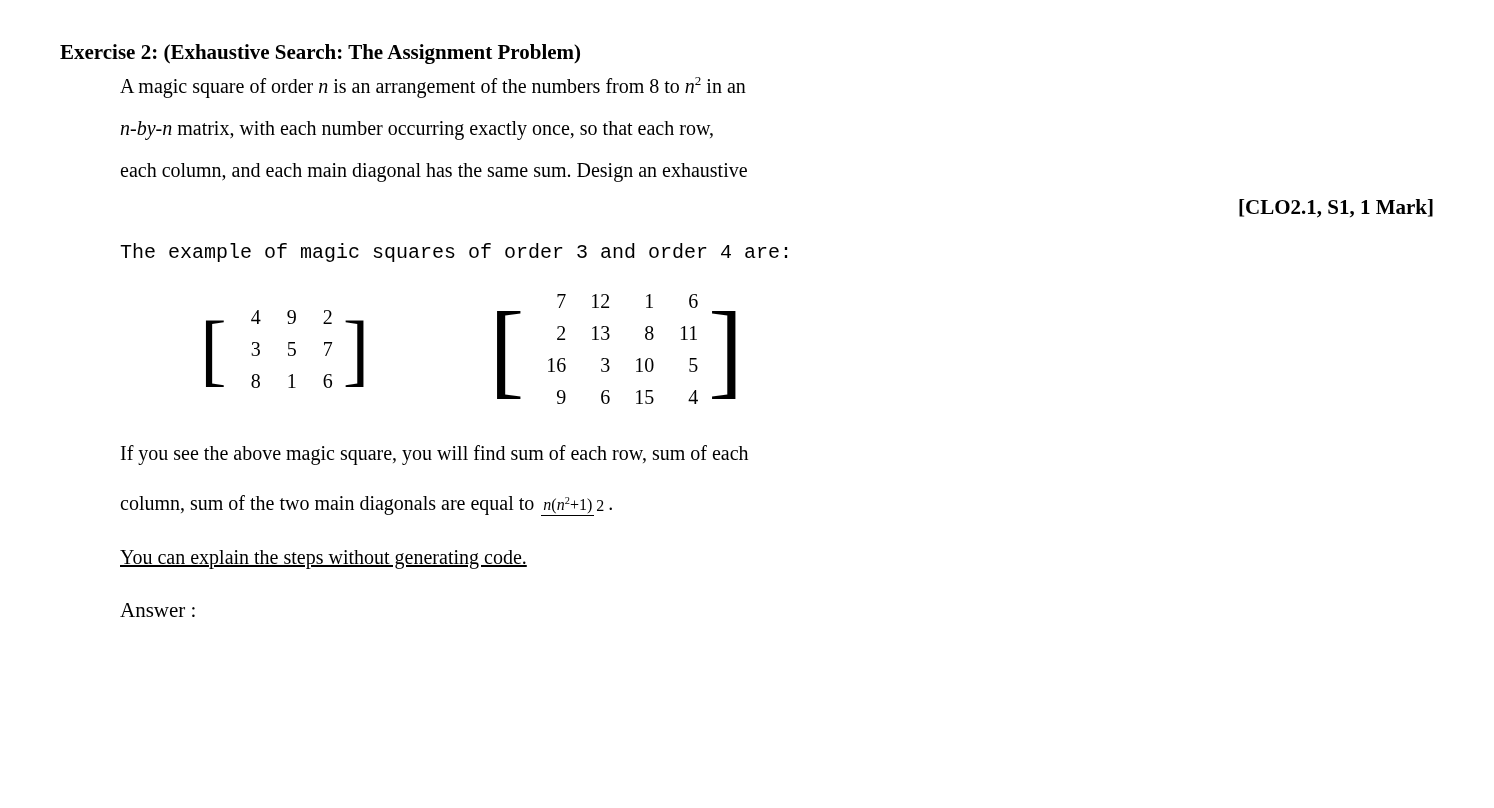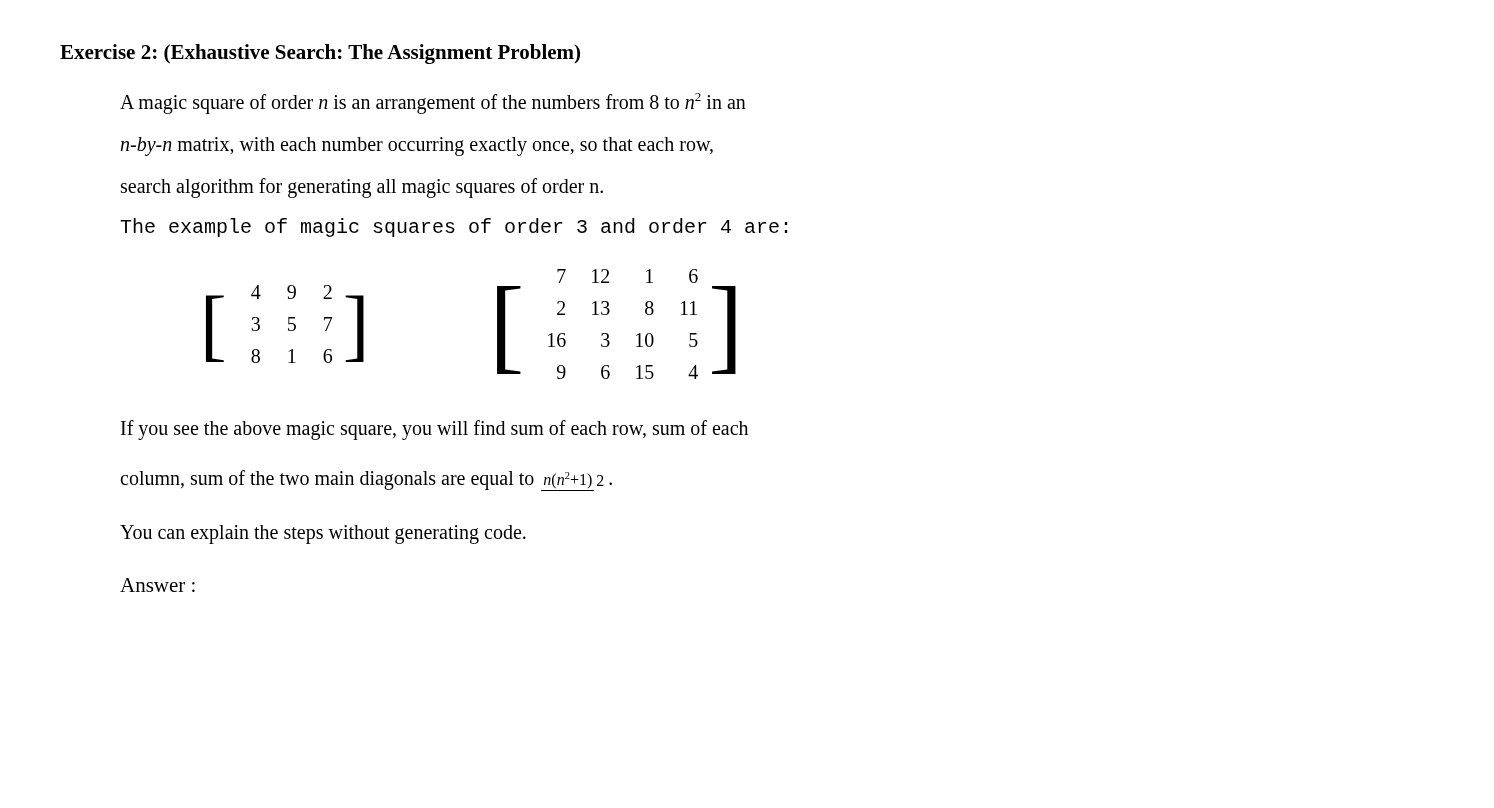"Exercise 2: (Exhaustive Search: The" .exercise-title { margin-bottom: 20px -> 4px }
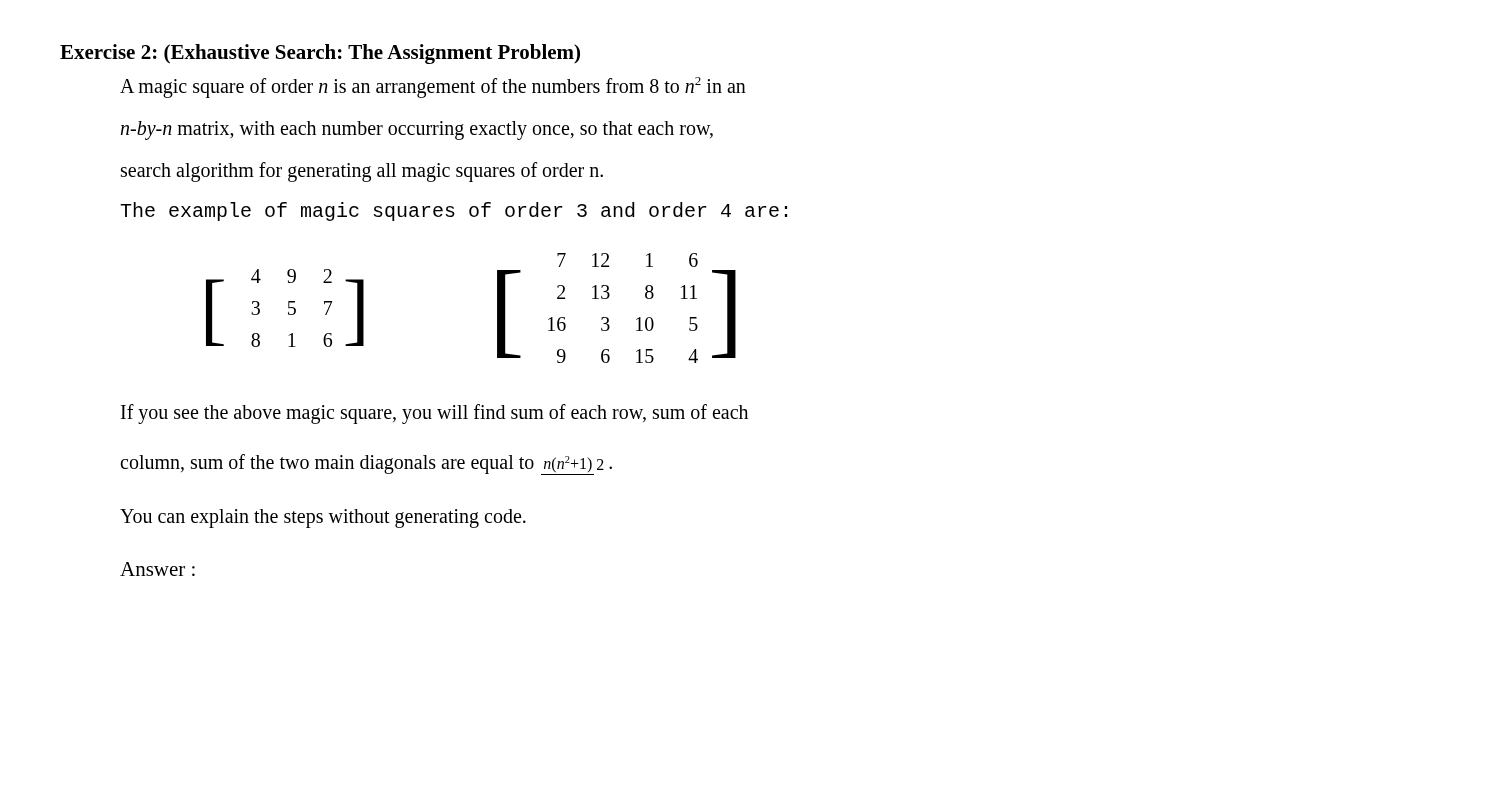"each column, and each main" div.paragraph { html: none -> <div>each column, and each main diagonal has the same sum. Design an exhaustive</div> }
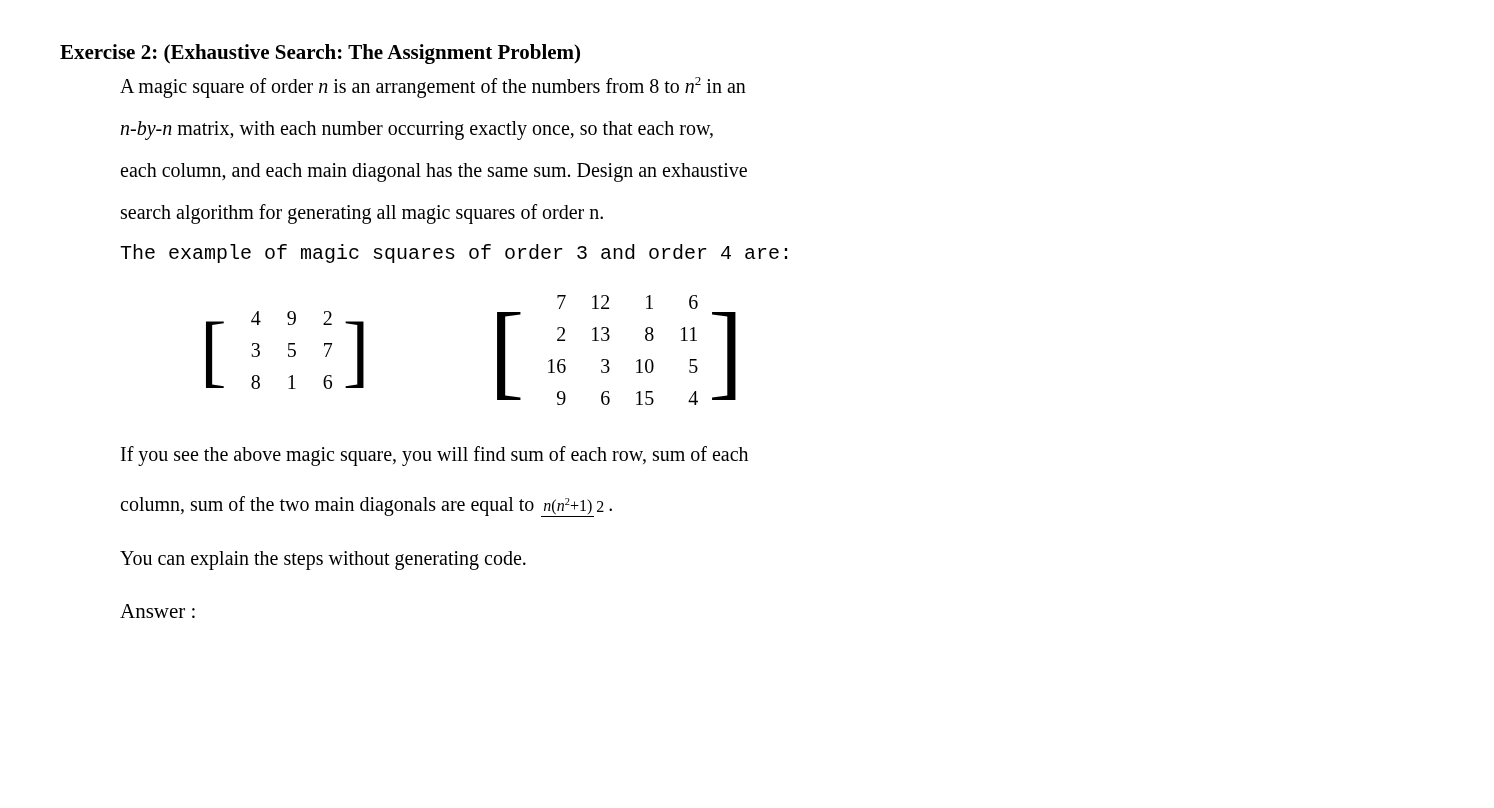"search algorithm for generating all" div.paragraph { html: <div>search algorithm for generating all magic squares of order n.</div> -> none }
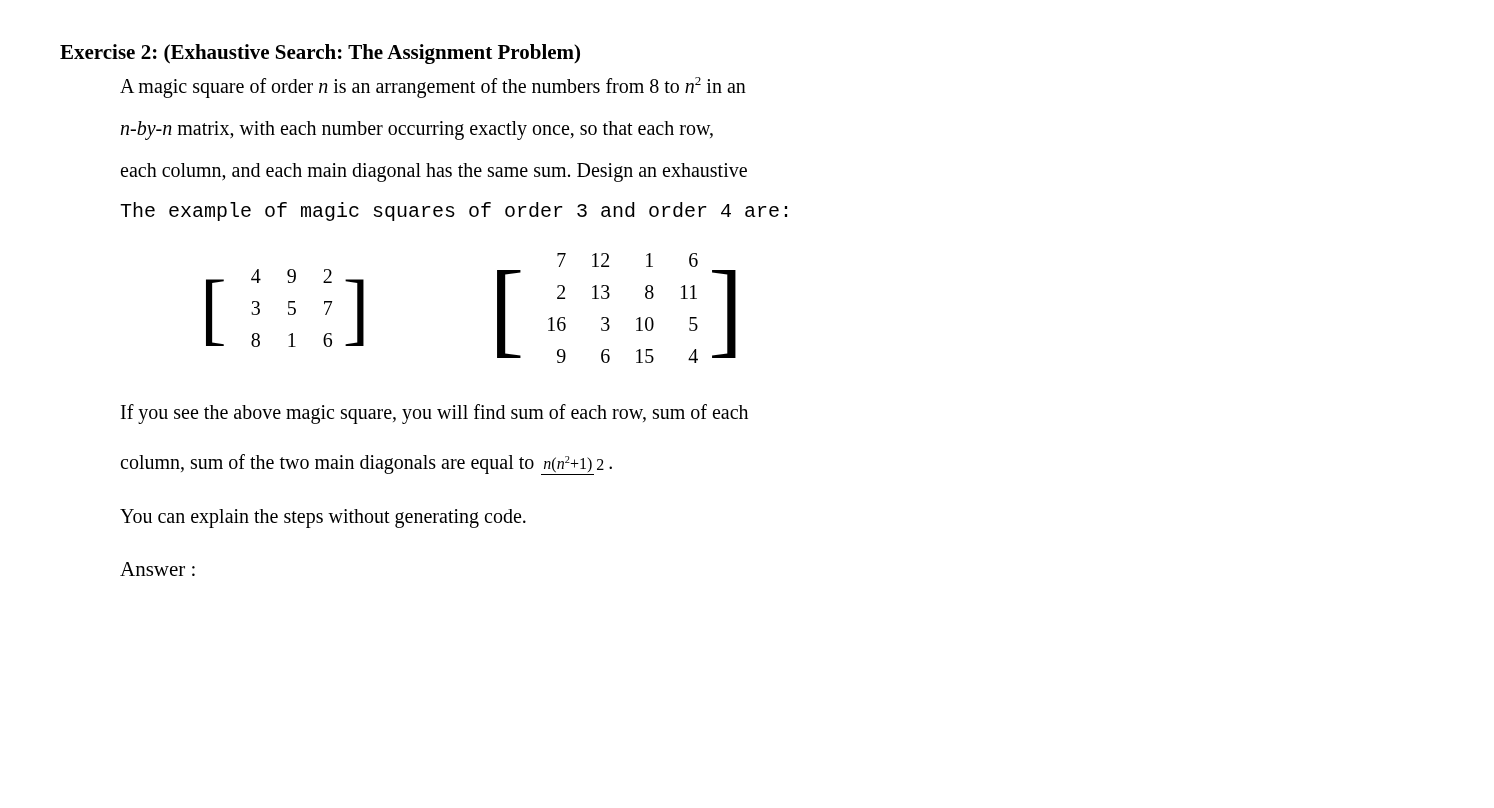"[CLO2.1, S1, 1 Mark]" div.clo-mark { html: none -> <div>[CLO2.1, S1, 1 Mark]</div> }
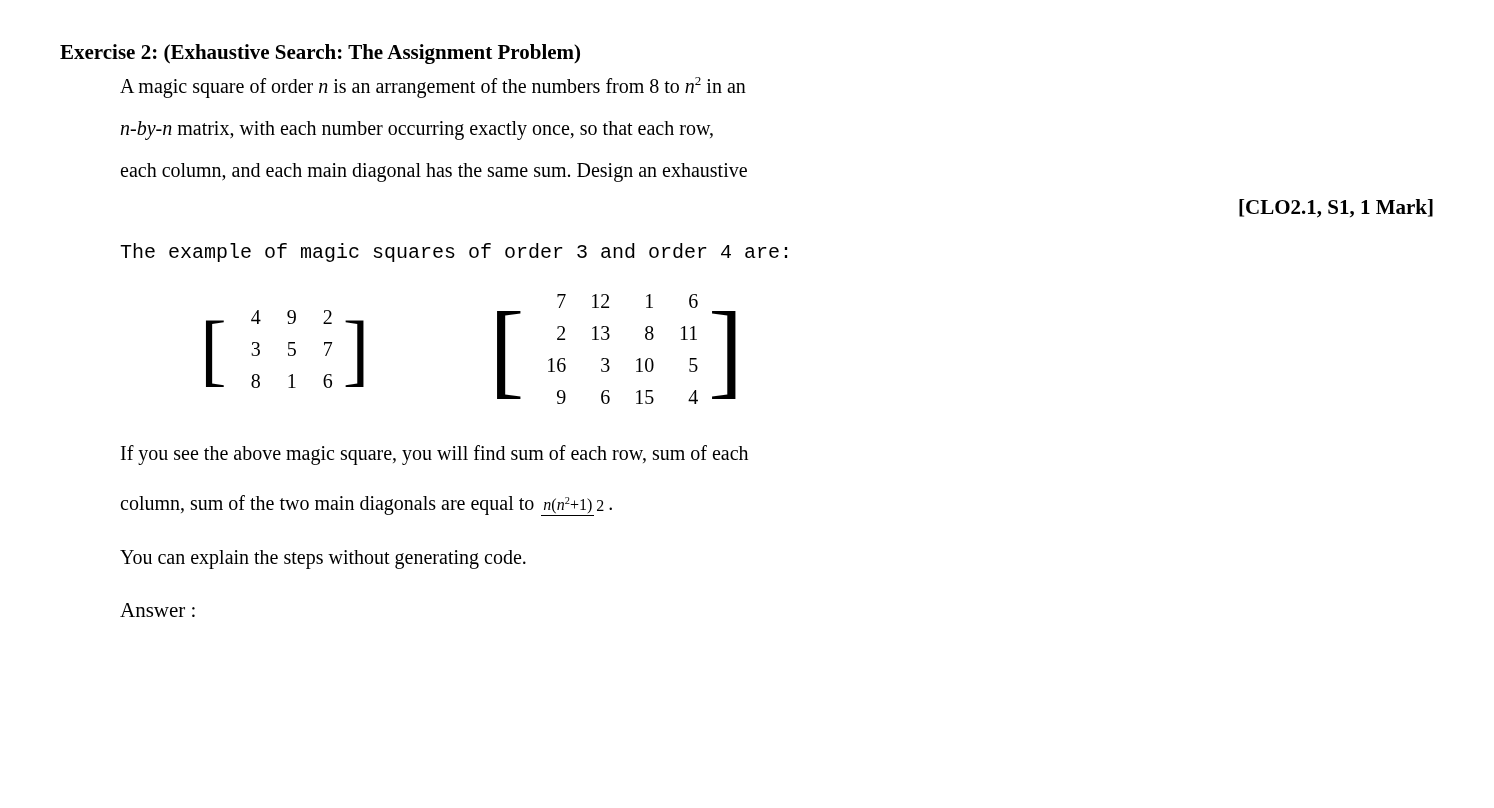"You can explain the steps" .you-can-line { text-decoration: none -> underline }
